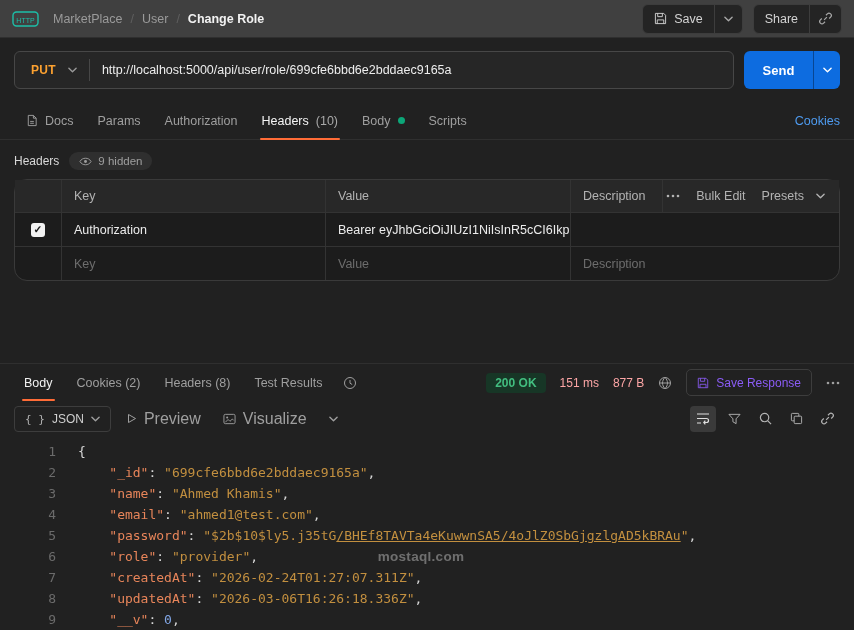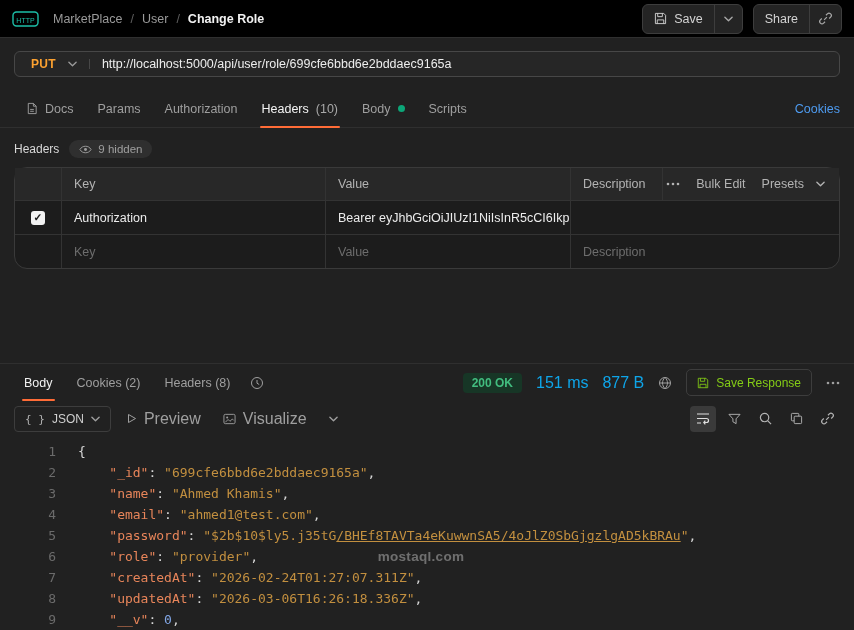"MarketPlace" .topbar { background: #000000 -> #404040 }
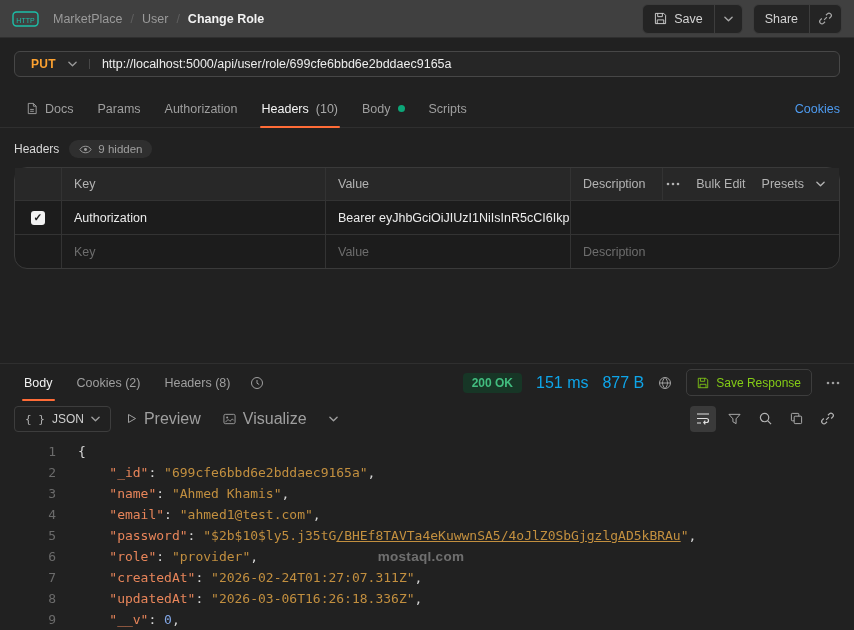"PUT" .urlbox { height: 26px -> 38px }
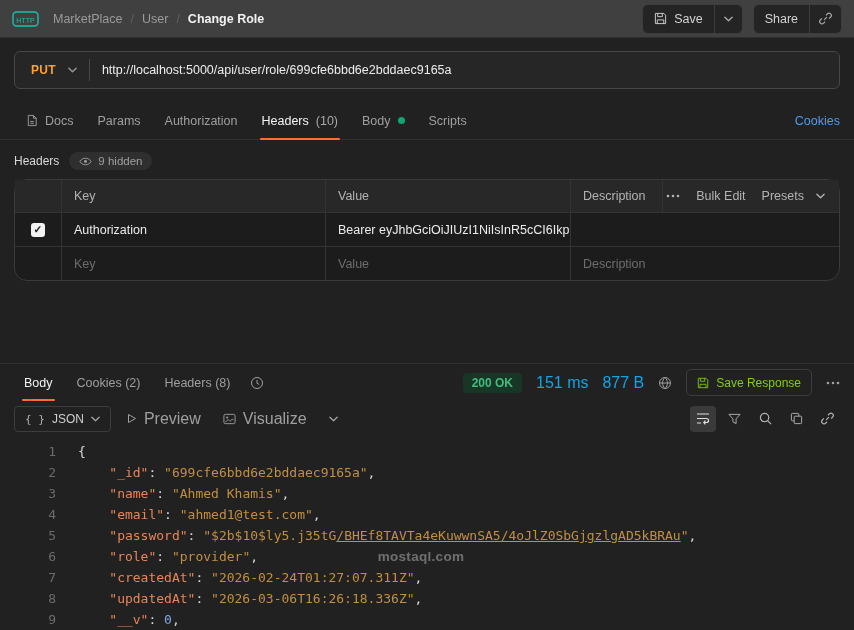"Send" div.send { html: none -> <div> <button>Send</button> <button> <span> <svg> <path></path> </svg> </span> </button> </div> }
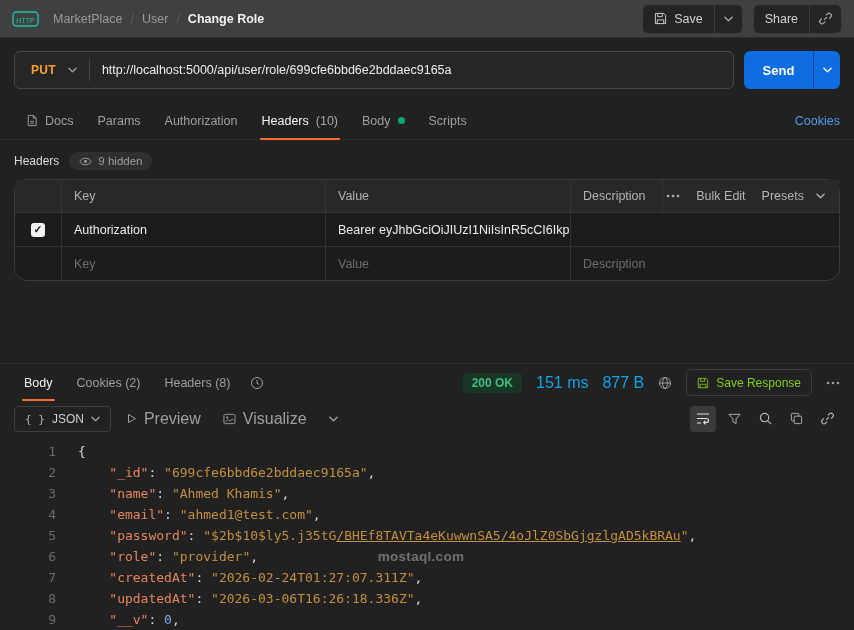"Test Results" div.rtab { html: none -> <div> <span>Test Results</span> </div> }
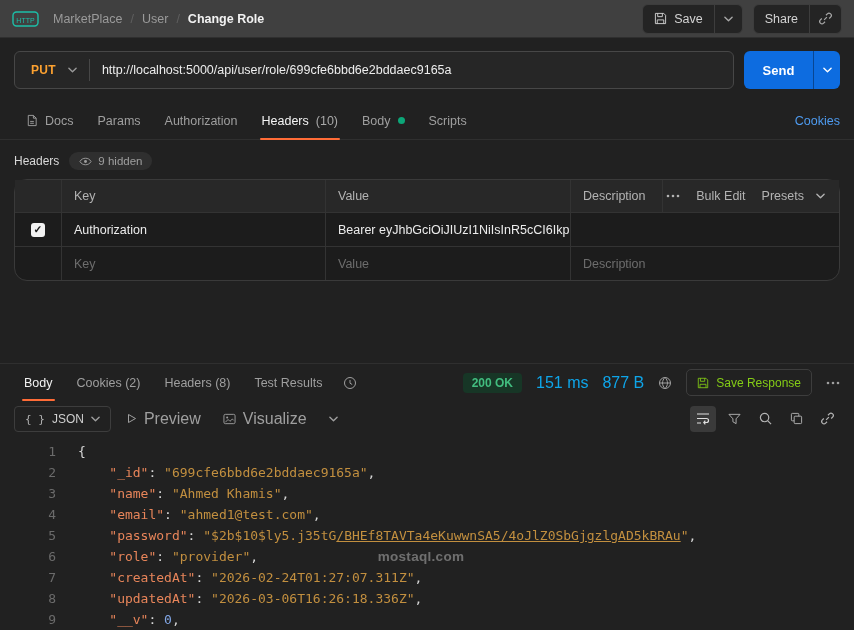"151 ms" .meta { color: #0ea5e9 -> #fca5a5; font-size: 16px -> 12px }
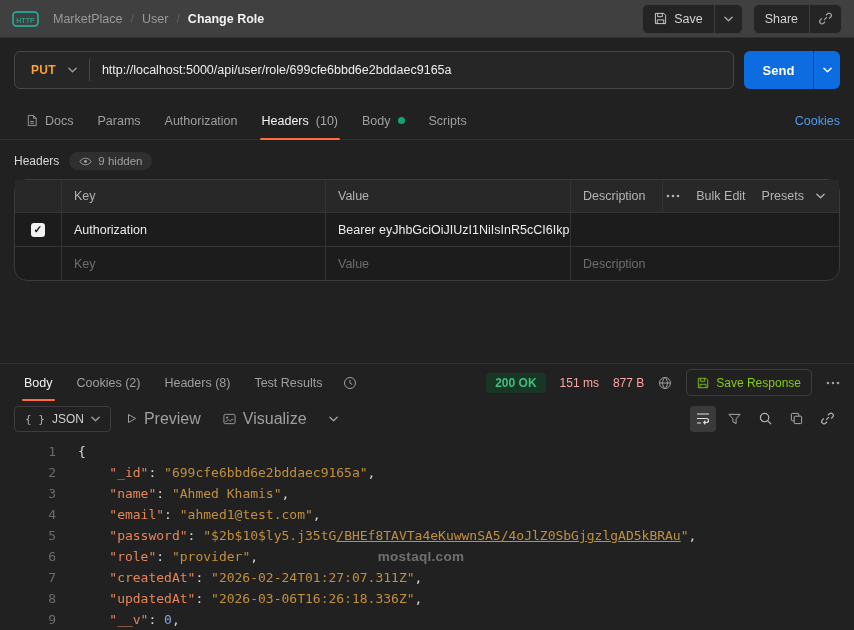"Save Response" .save-resp { color: #84cc16 -> #8b5cf6 }
